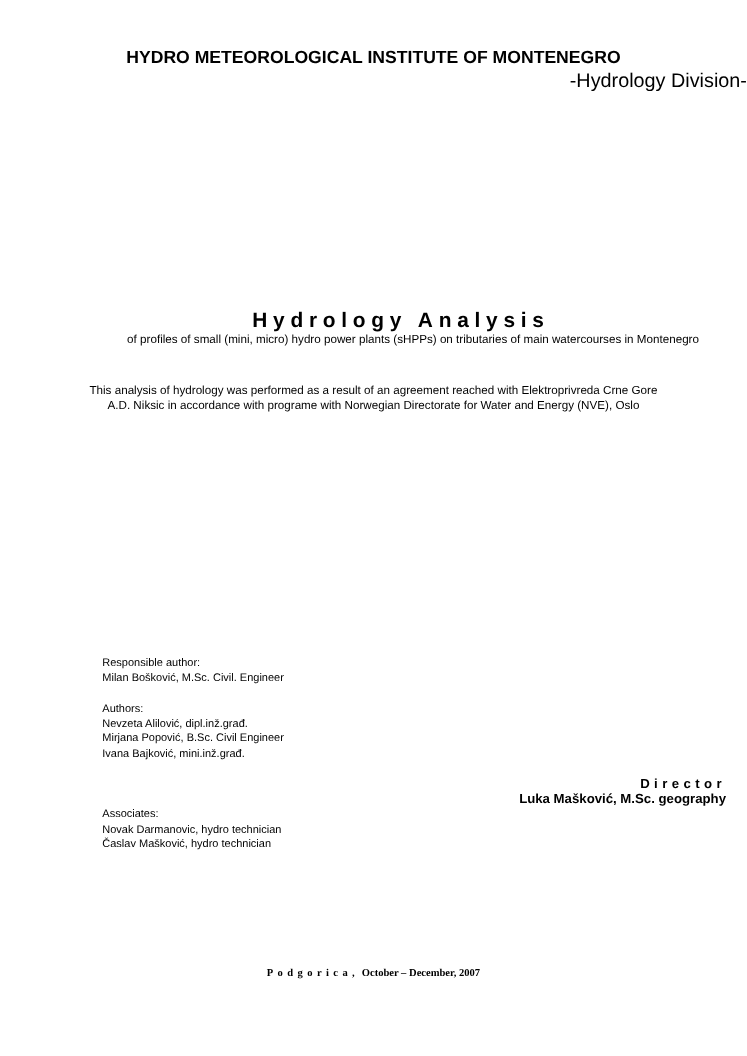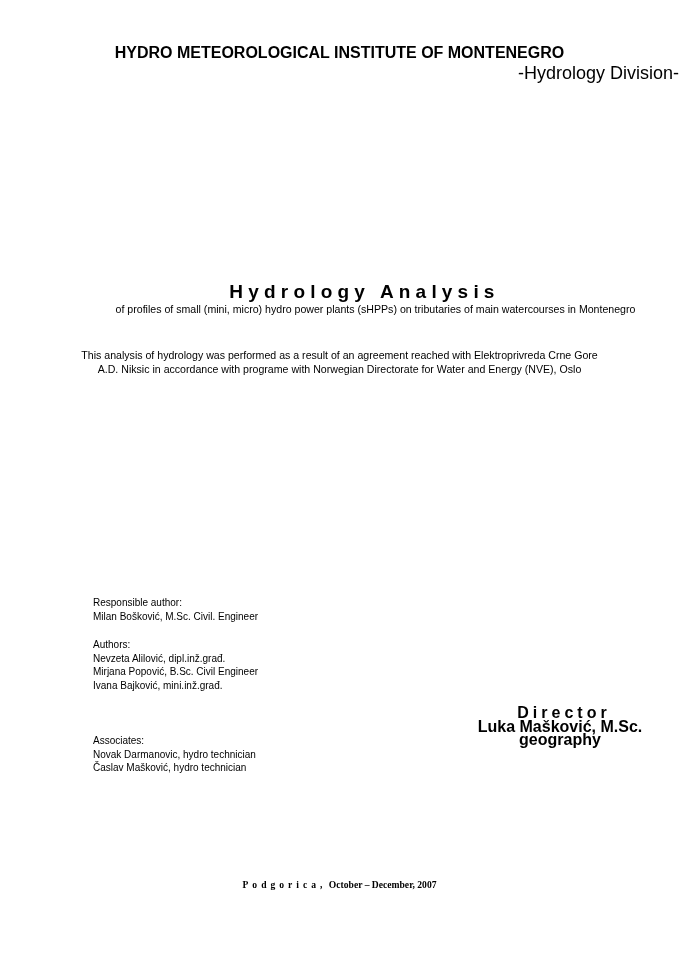"Director" .director-block { font-size: 16px -> 12px; text-align: center -> right }
